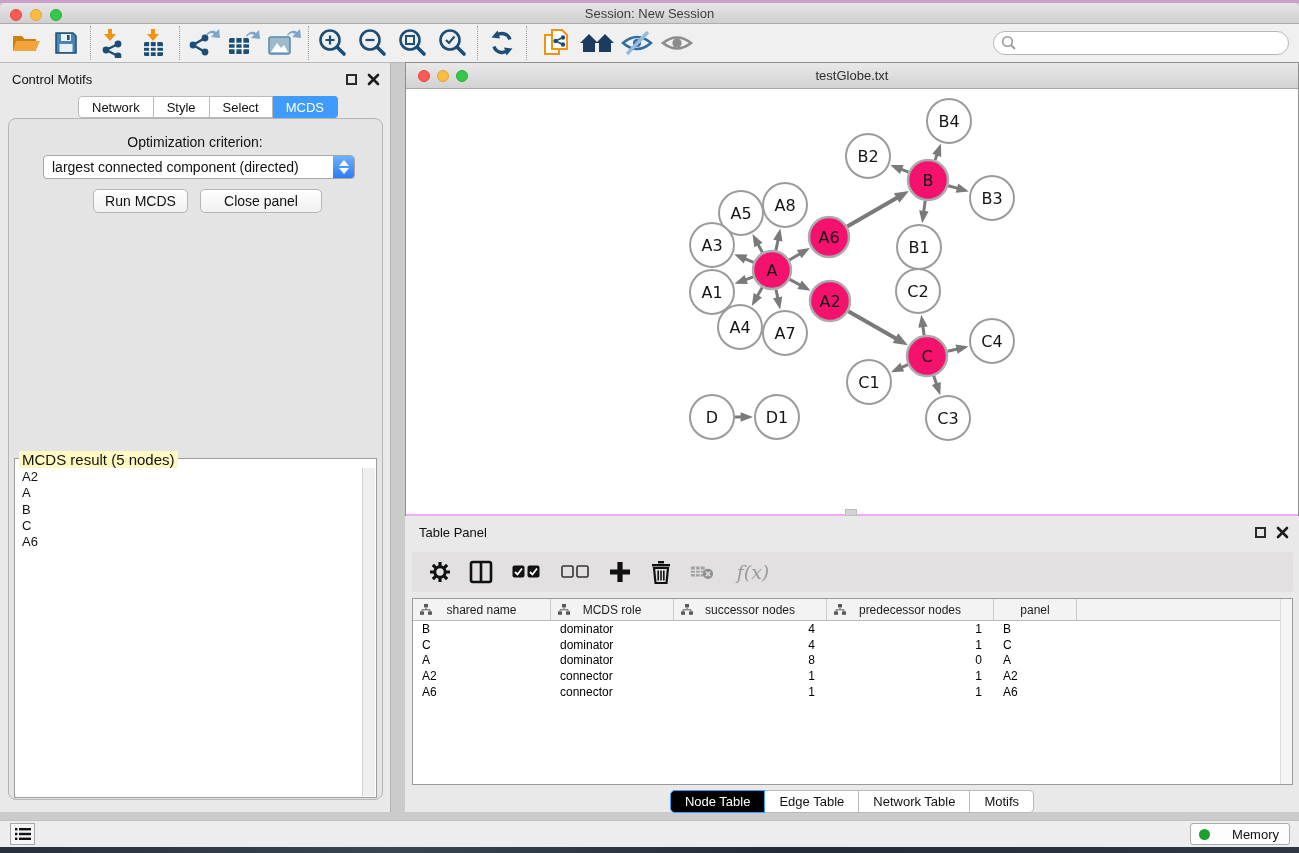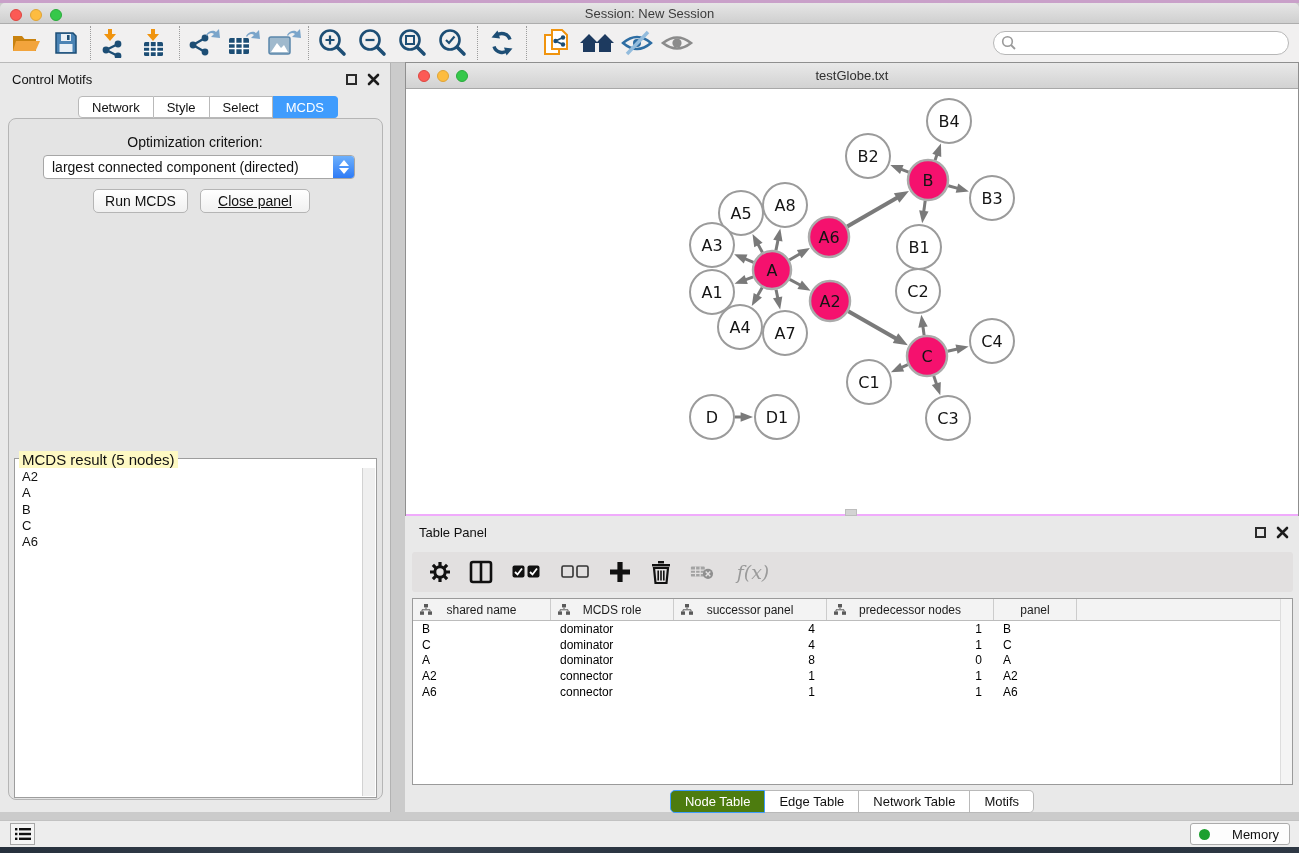"Close panel" .btn-close { text-decoration: underline -> none; width: 110px -> 122px }
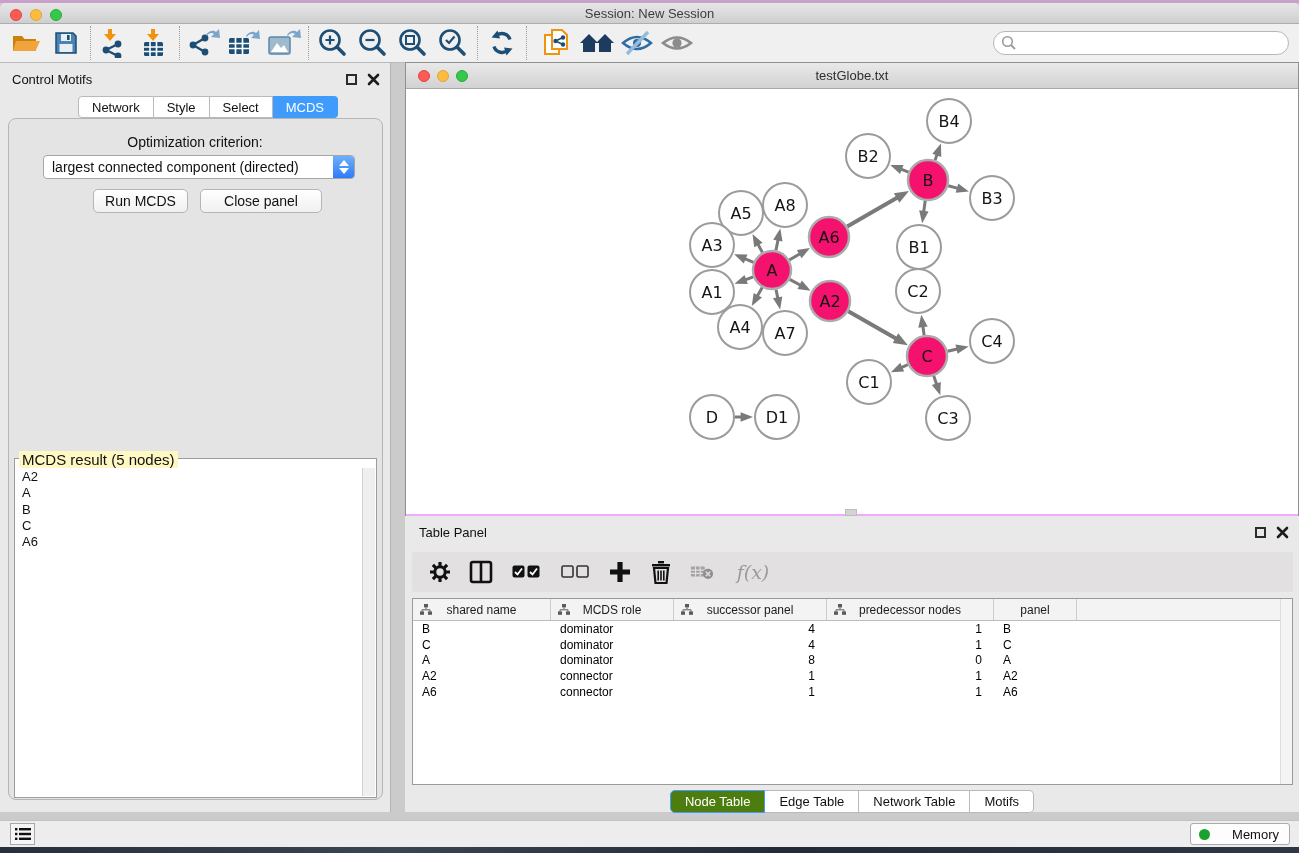"successor panel" span { text: panel -> nodes }
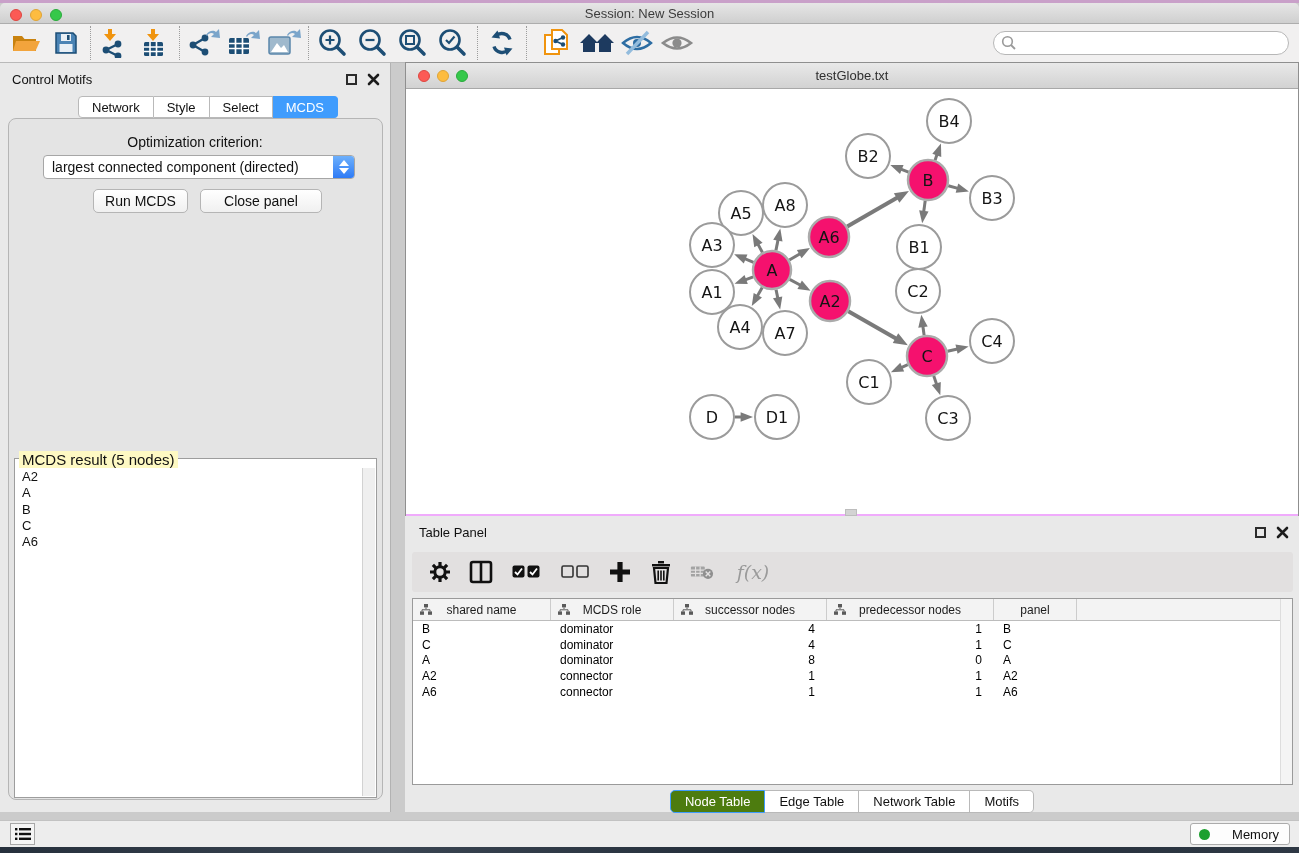"Node Table" .tp-tab.active { background: #4d7c0f -> #000000 }
